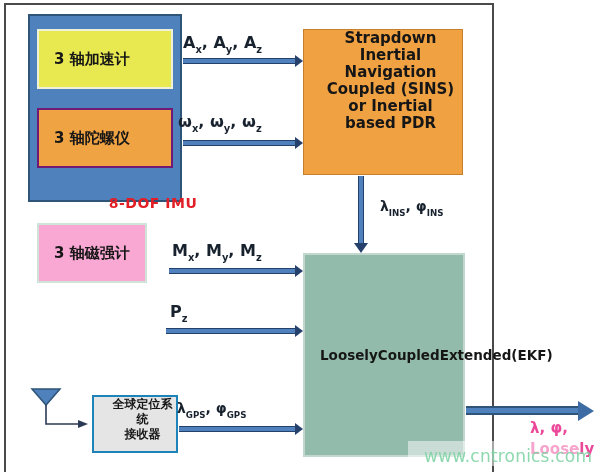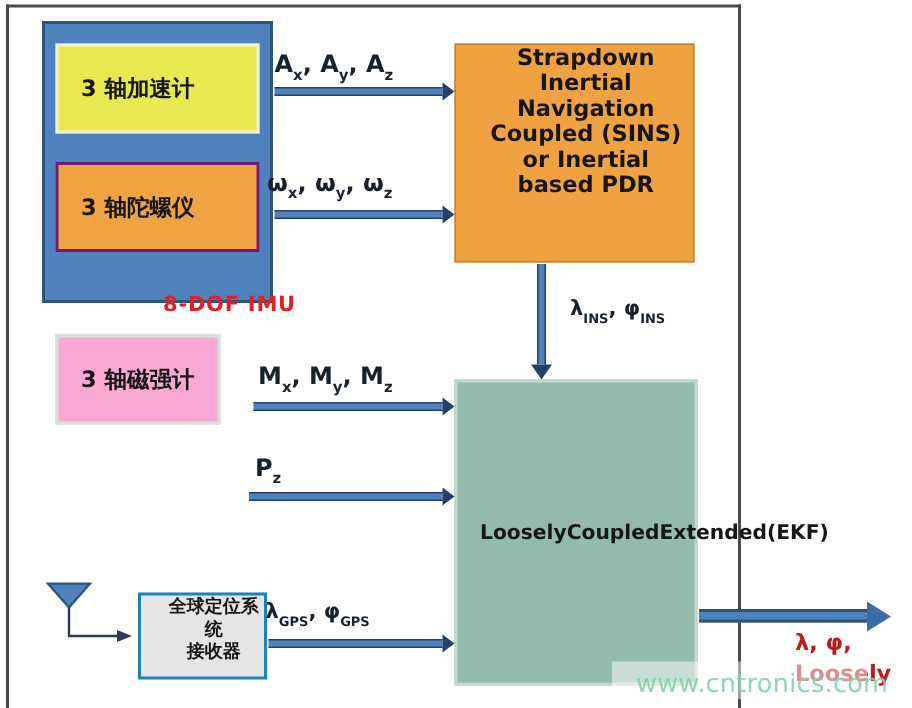"λ, φ," .out-label { color: #b91c1c -> #ec4899 }
